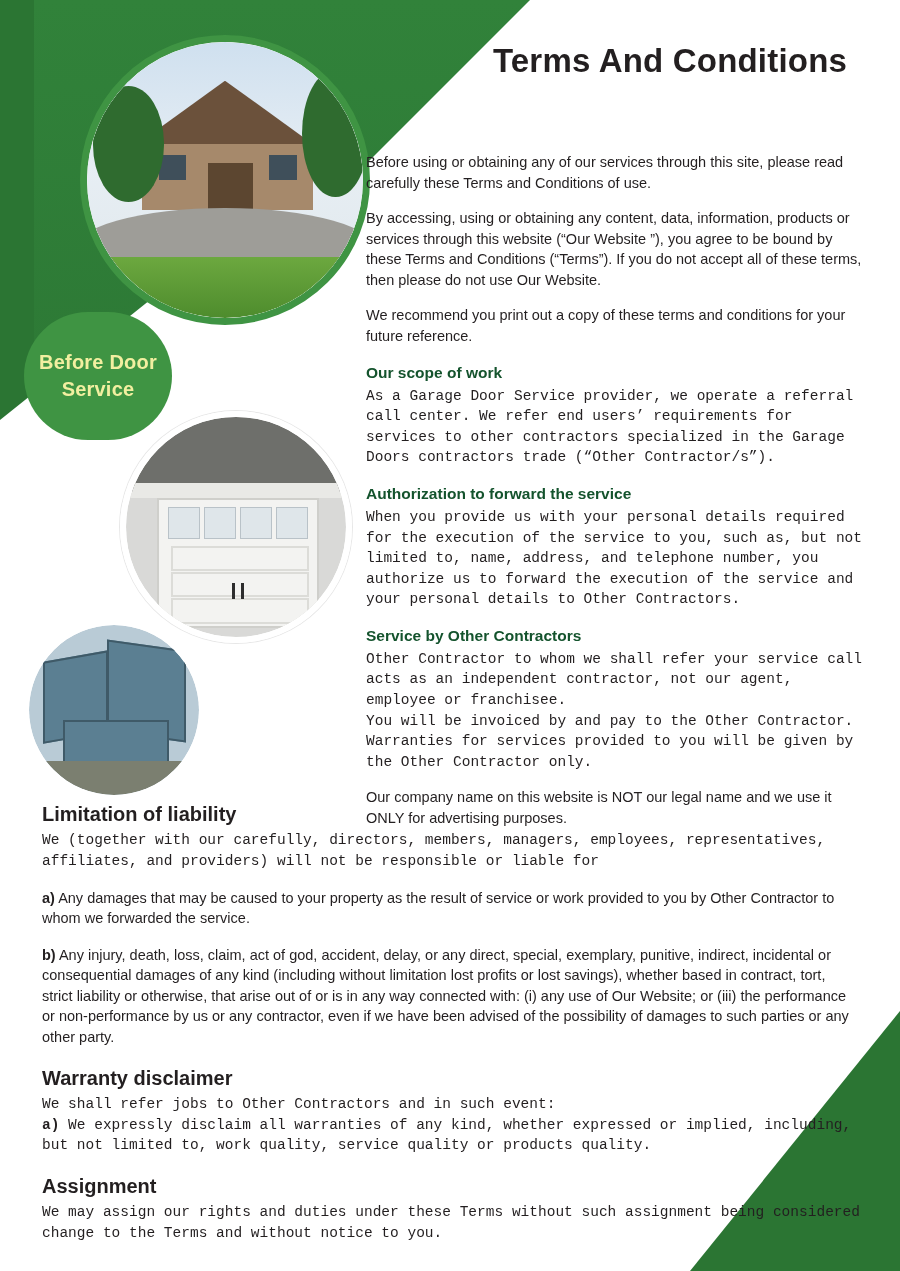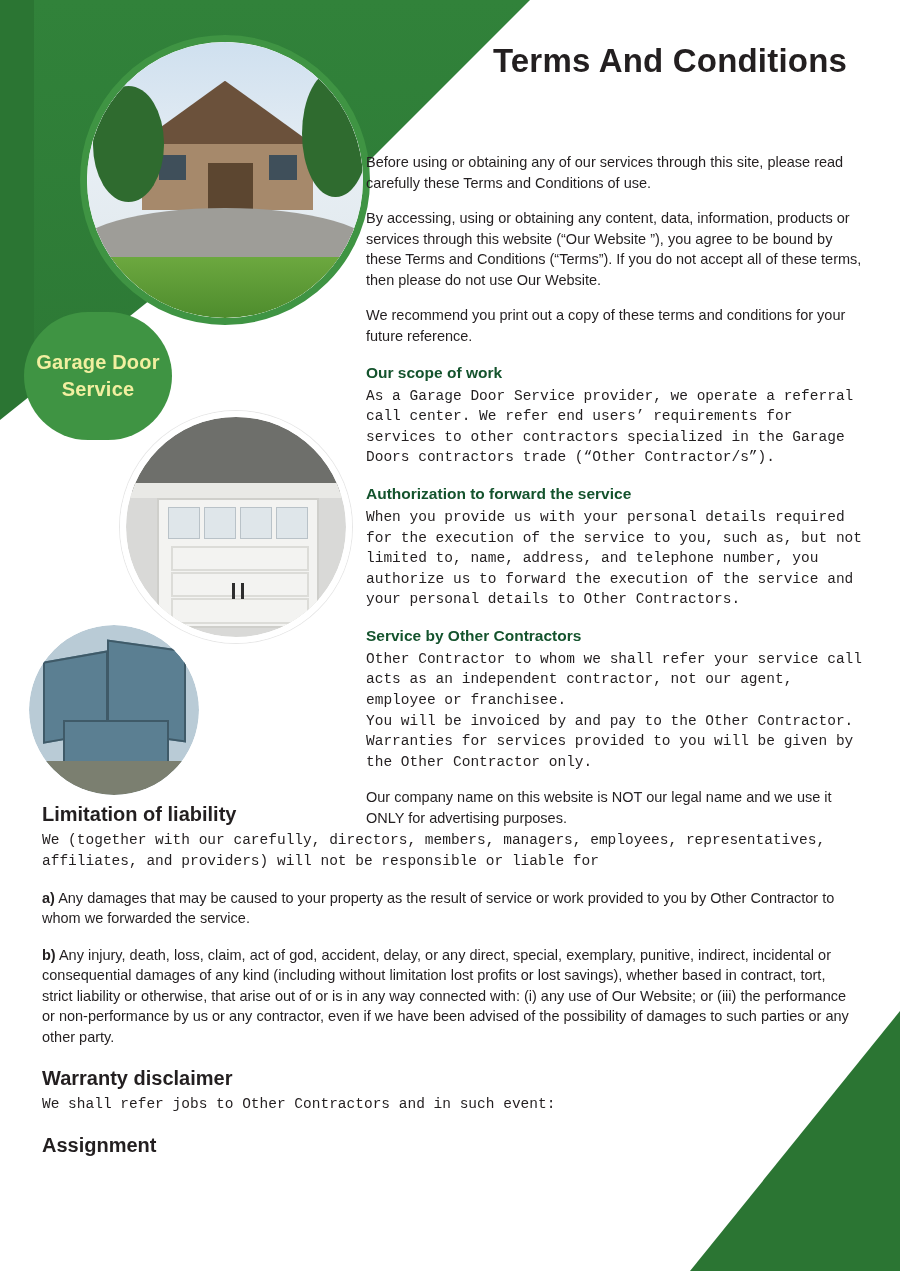"Garage Door Service" div.badge-text { text: Garage -> Before }
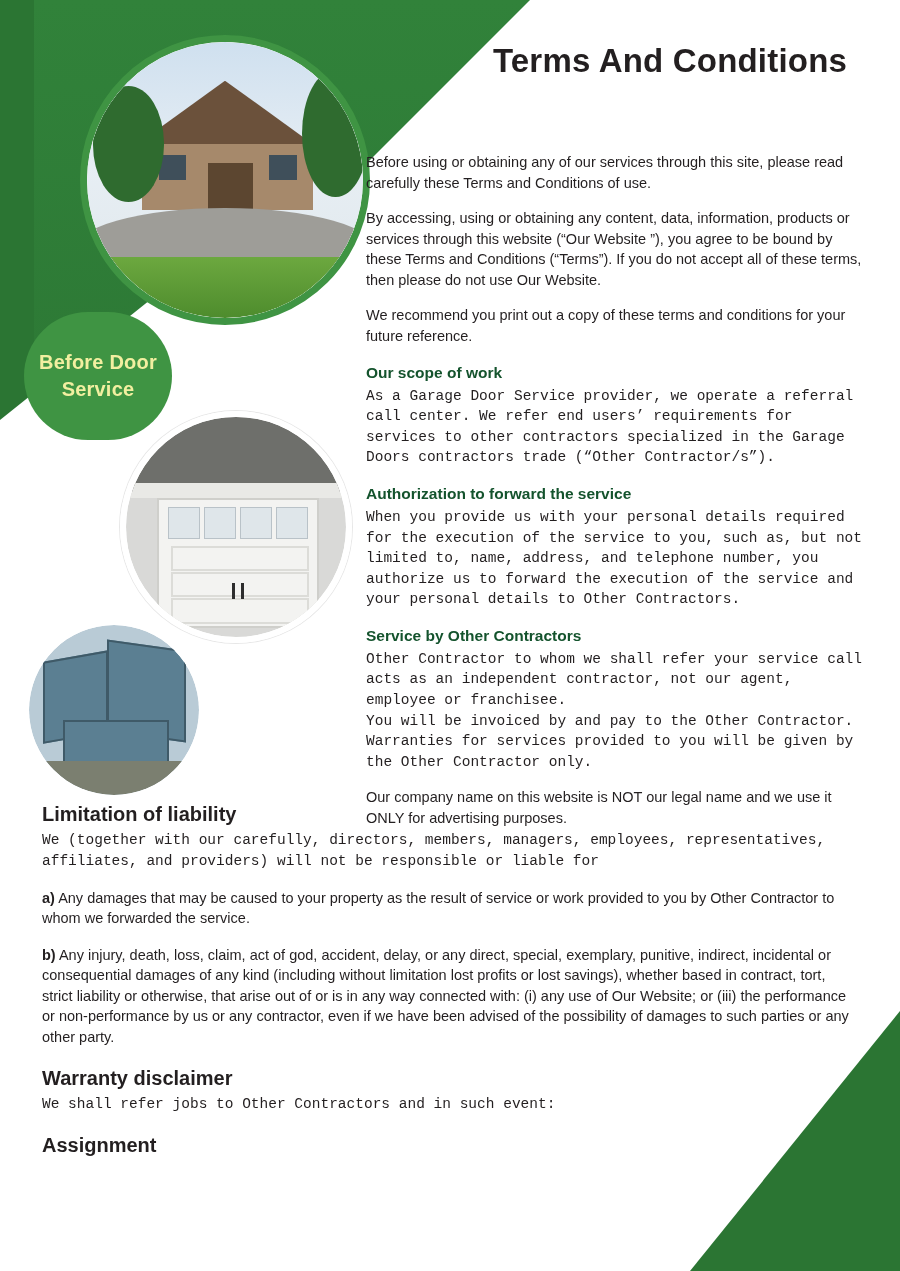"a) We expressly disclaim all" p { html: none -> <p><b>a)</b><span> We expressly disclaim all warranties of any kind, whether expressed or implied, including, but not limited to, work quality, service quality or products quality.</span></p> }
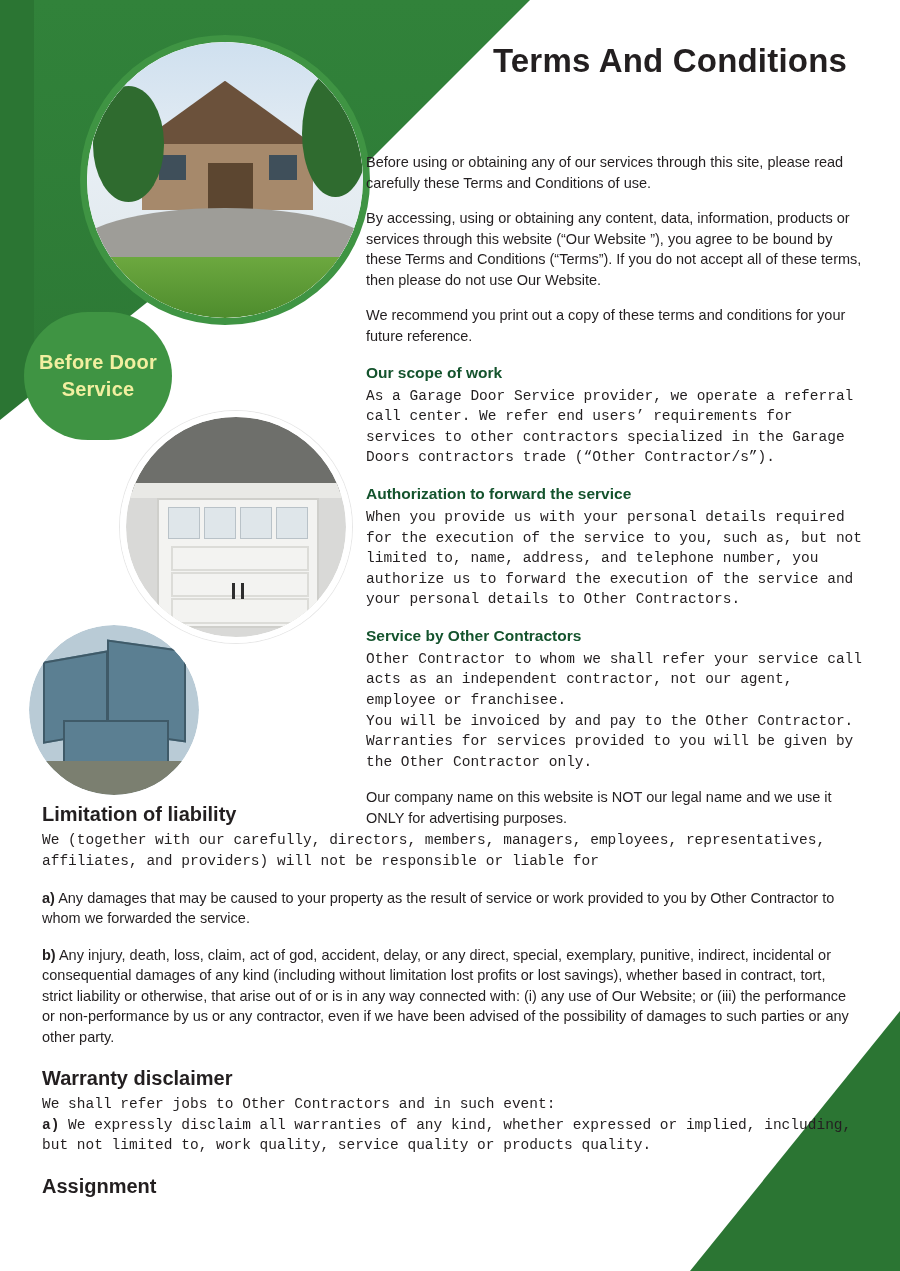"We may assign our rights" p { html: none -> <p>We may assign our rights and duties under these Terms without such assignment being considered change to the Terms and without notice to you.</p> }
